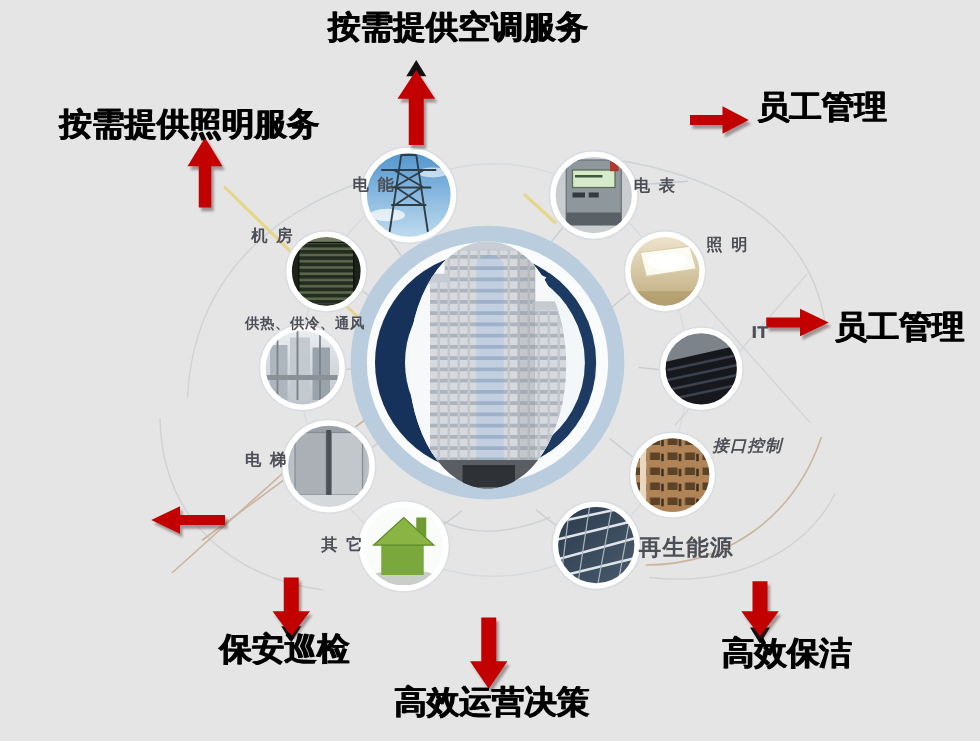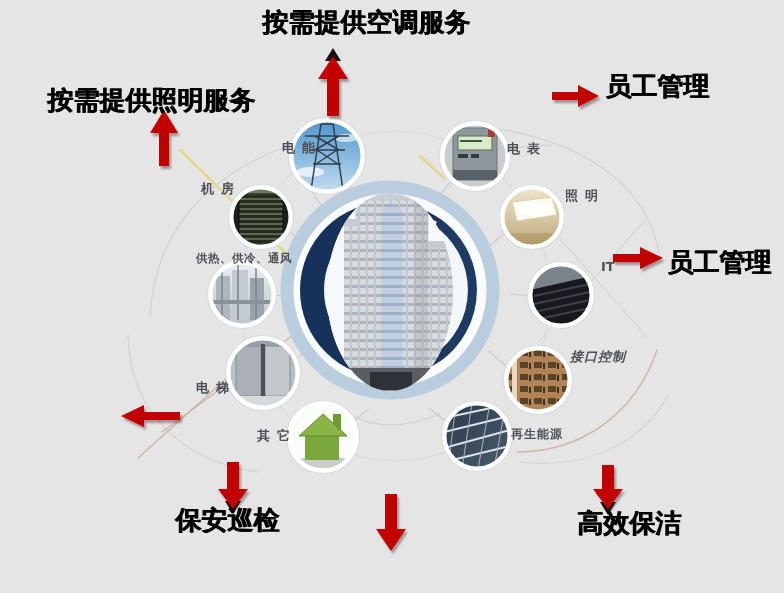"电梯" .nl-elevator { margin-top: 20px -> none }
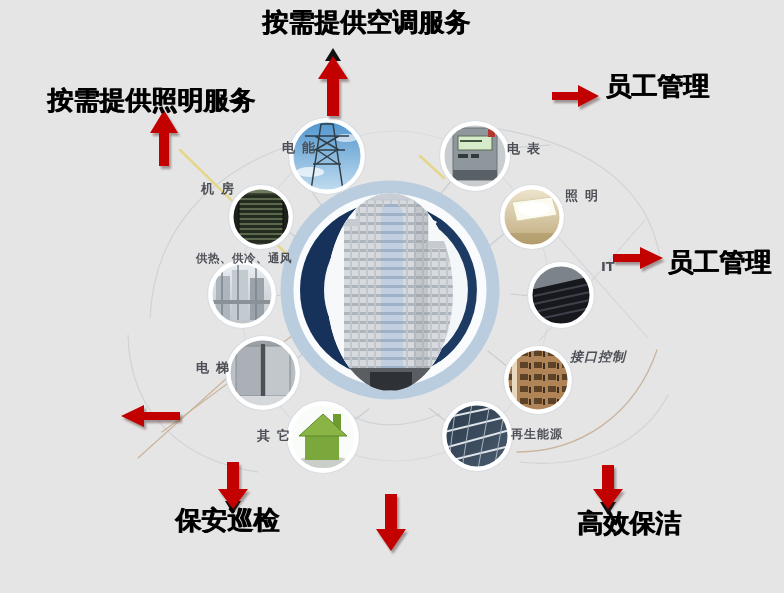"再生能源" .nl-renew { font-size: 12px -> 18px }
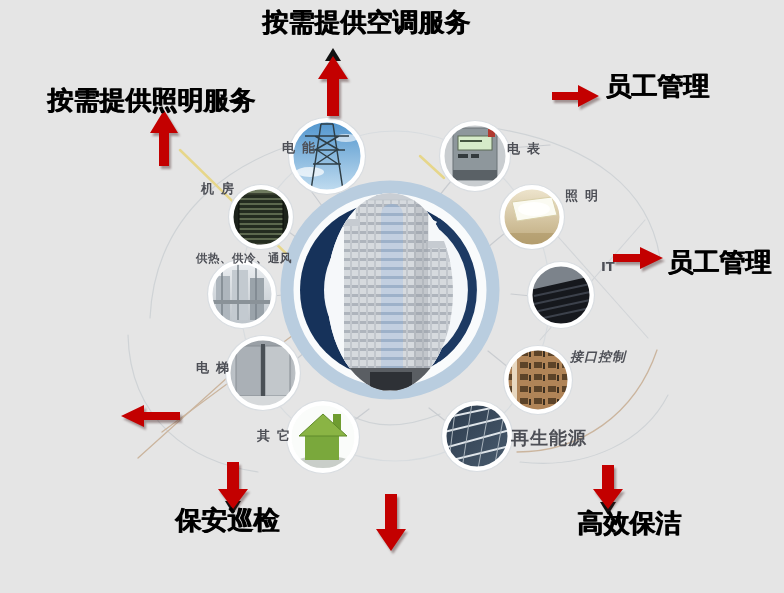"高效运营决策" div.big { html: none -> <div>高效运营决策</div> }
